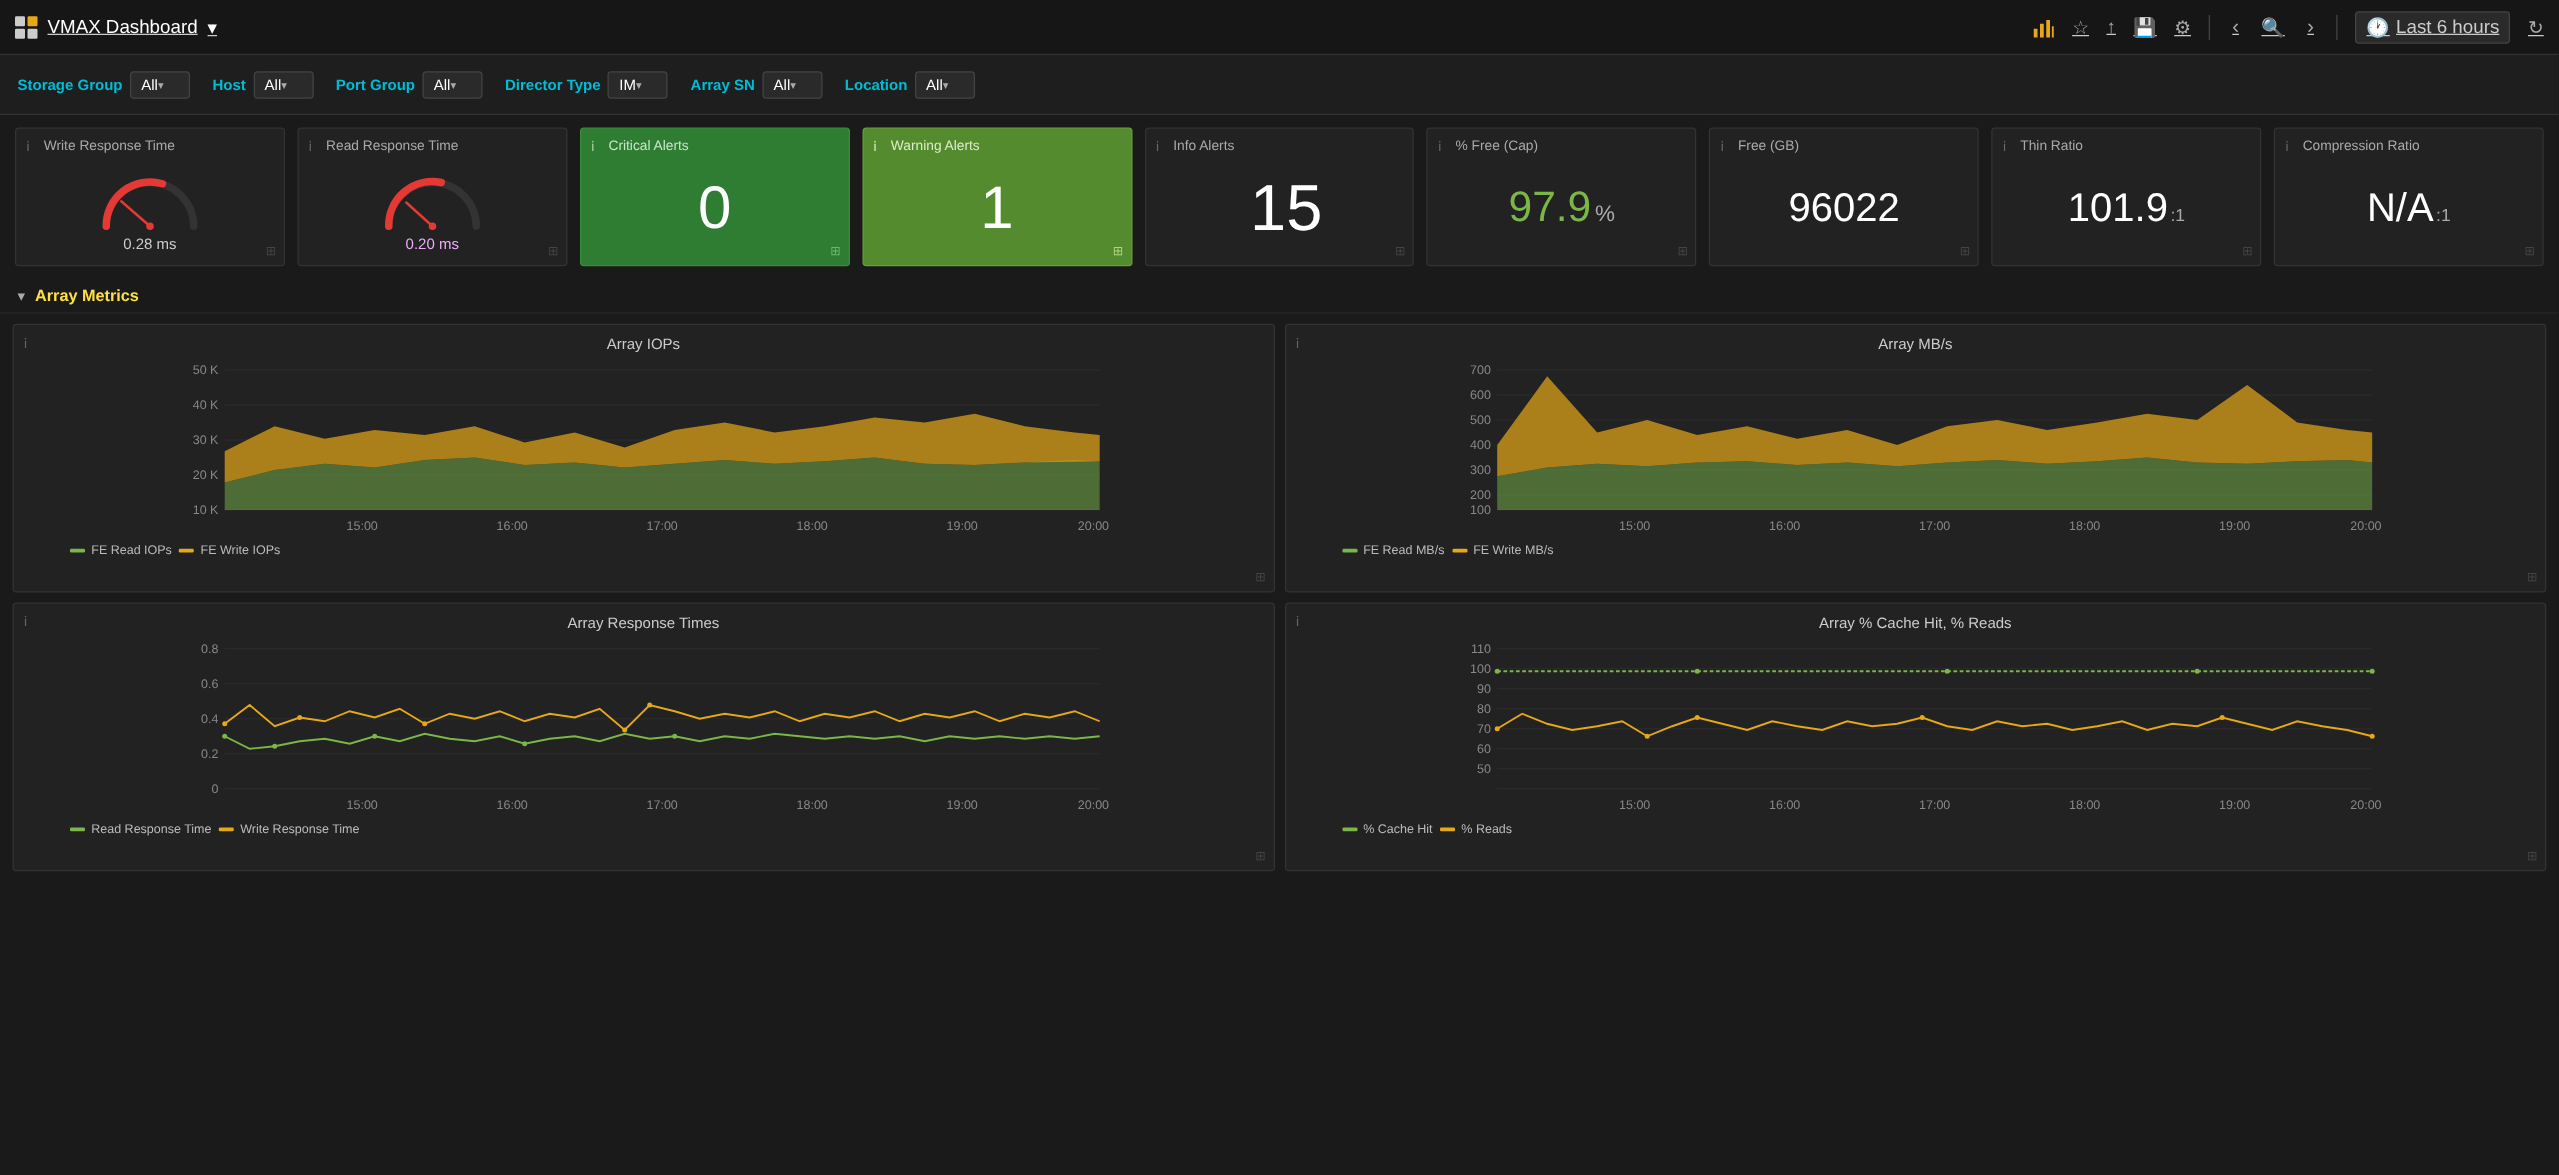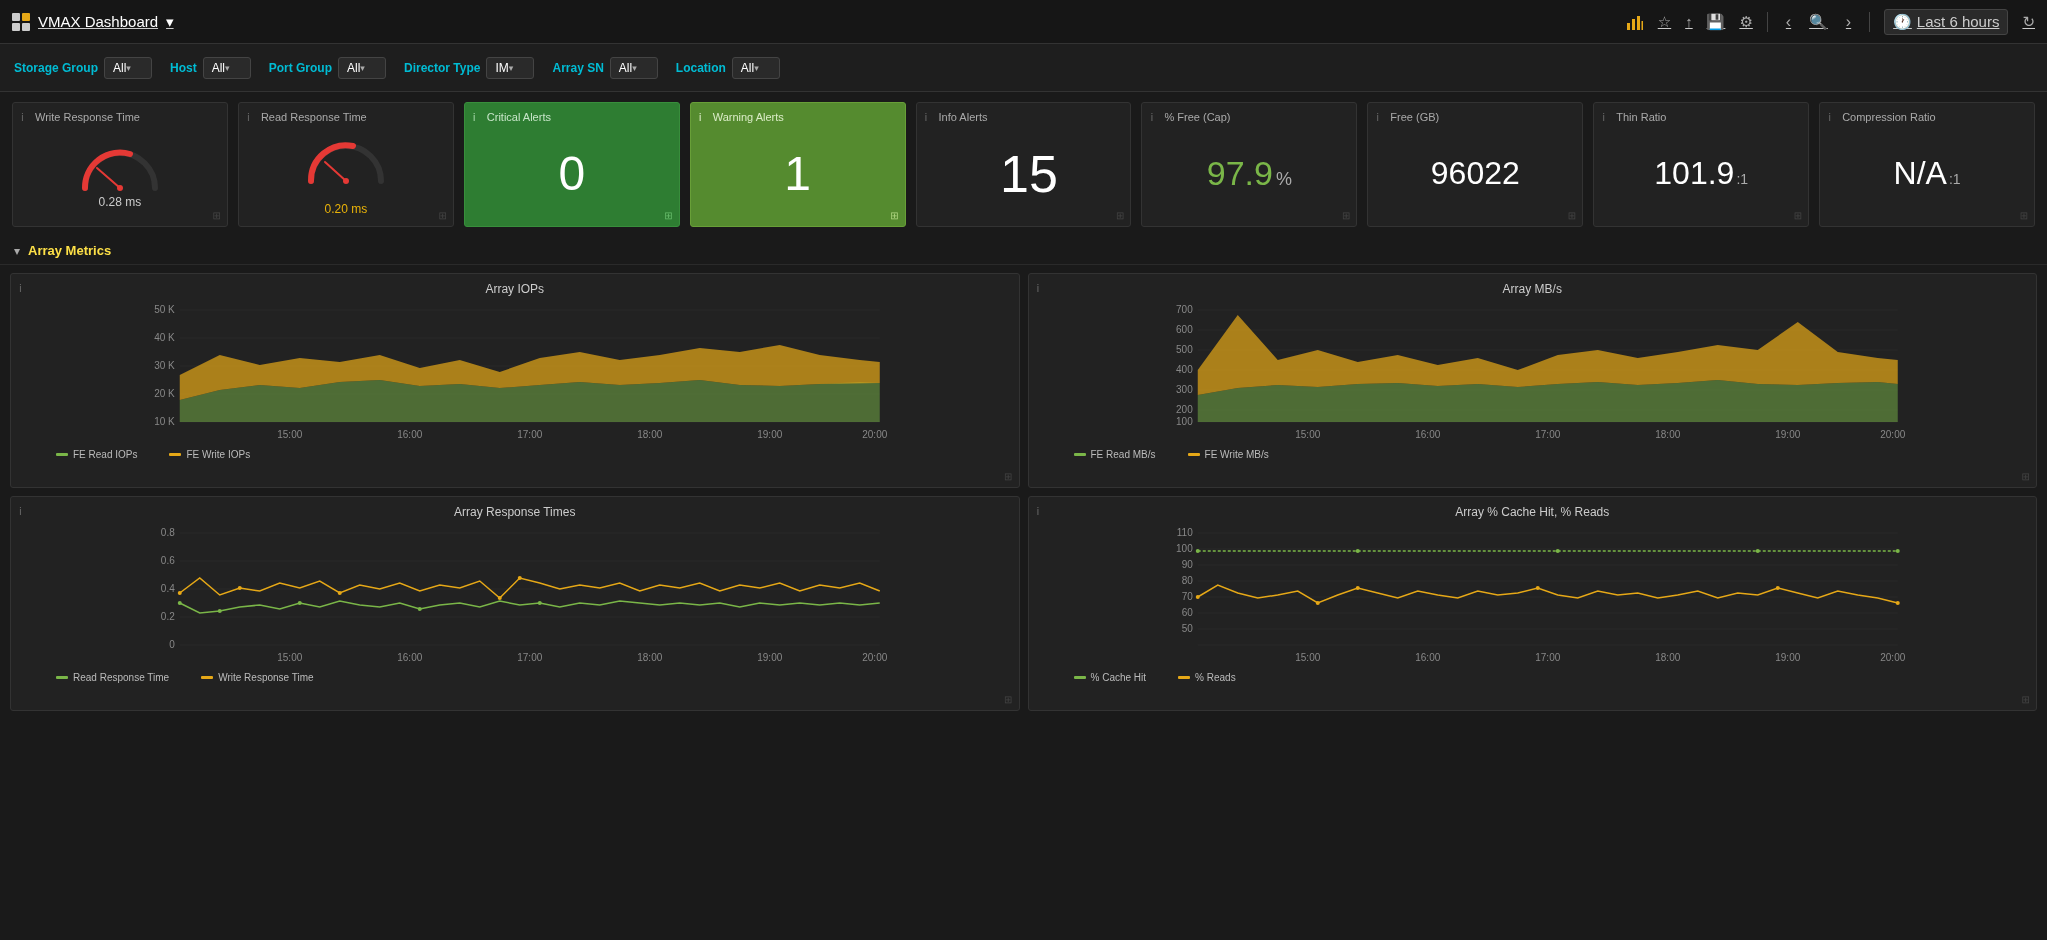"0.20 ms" span { color: #eab308 -> #f0abfc; margin-top: 16px -> 2px }
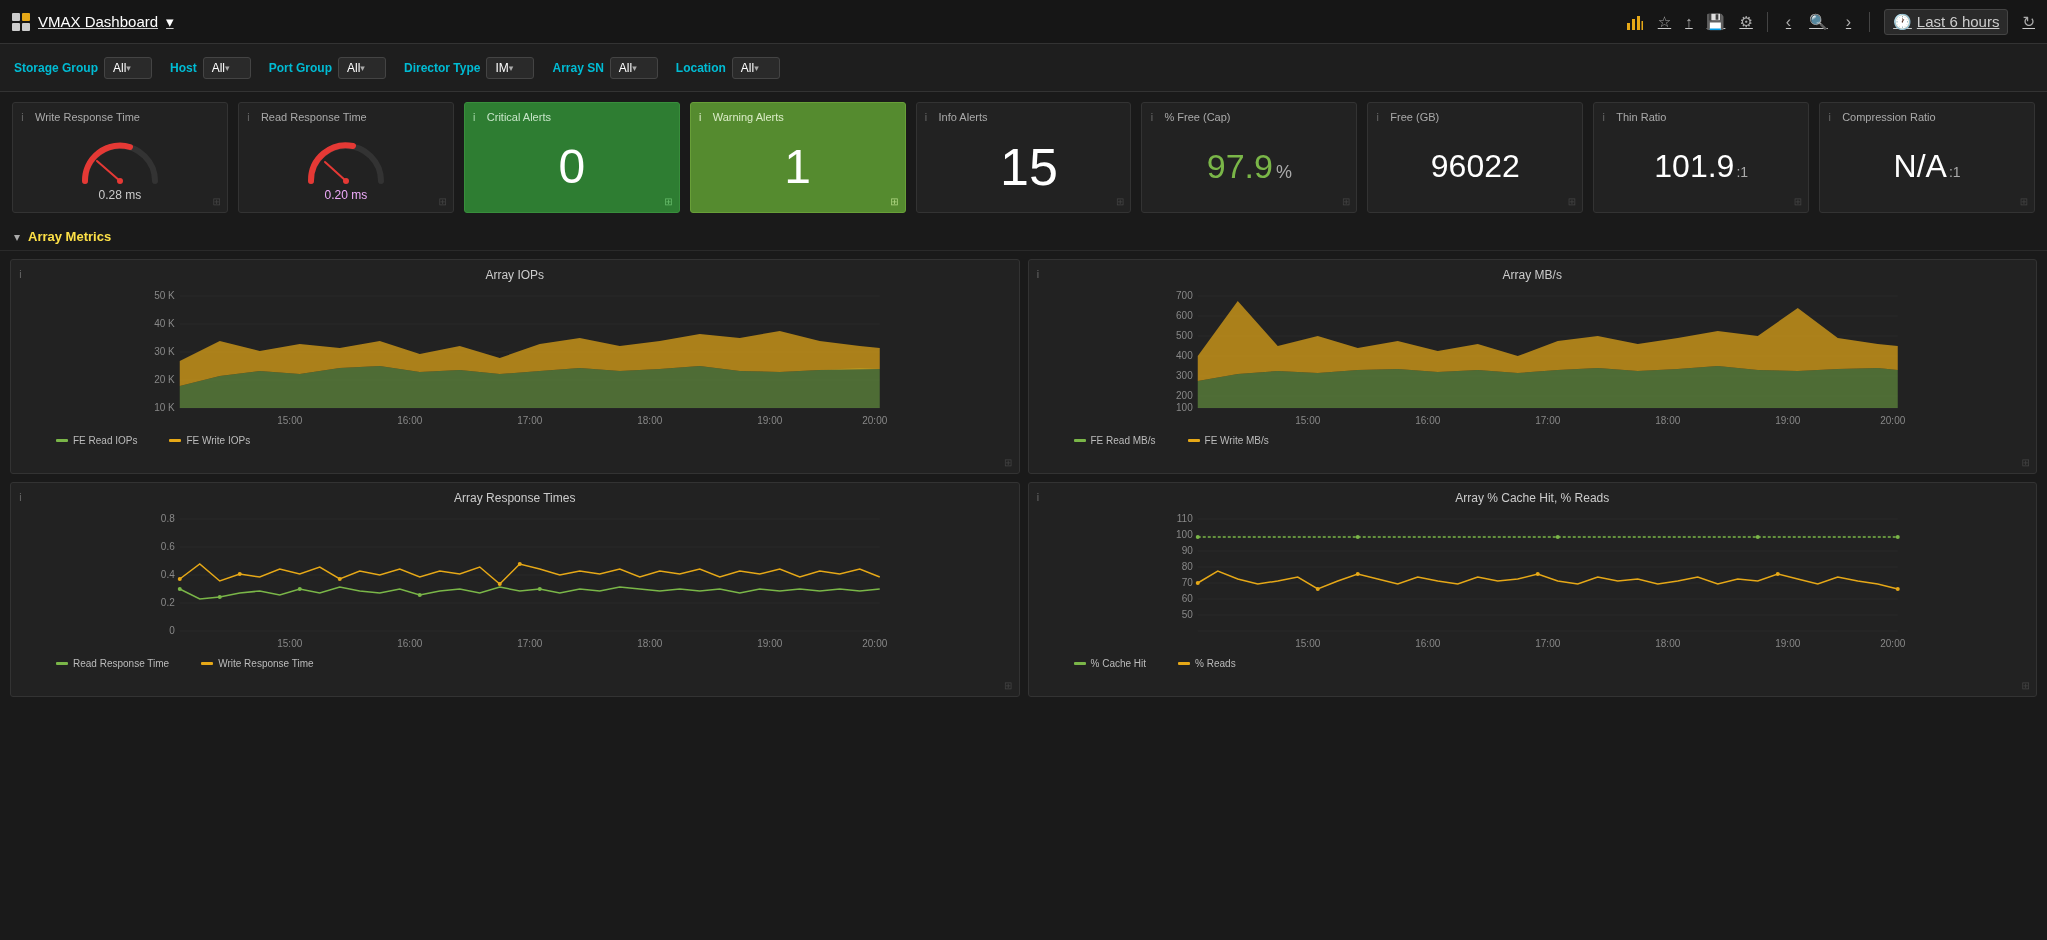"FE Read IOPs" .chart-legend { gap: 32px -> 6px }
